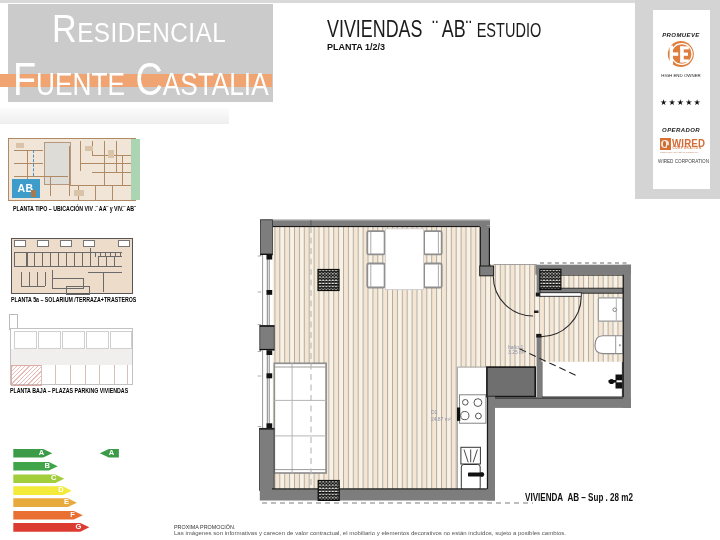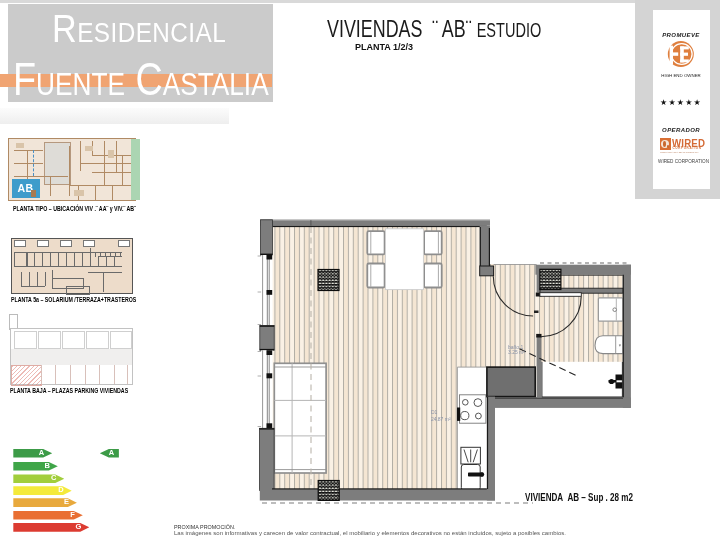"PLANTA 1/2/3" div.abs { margin-left: 28px -> none }
